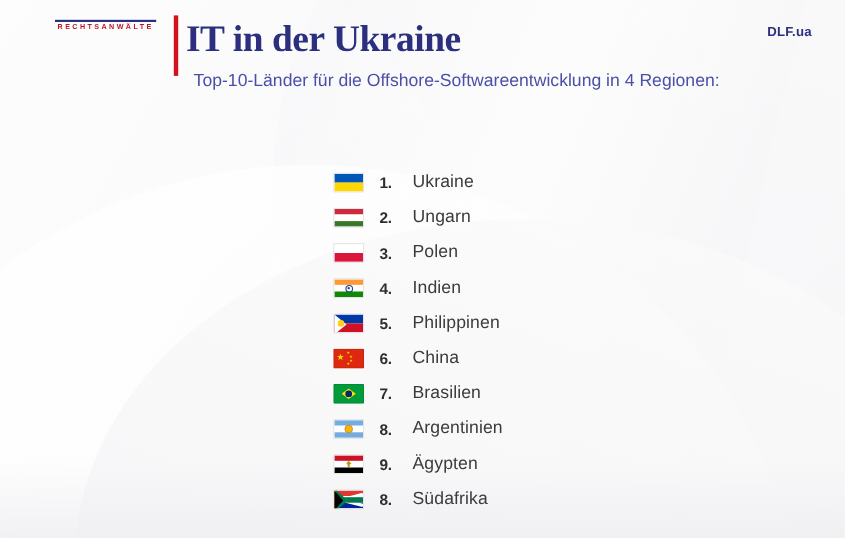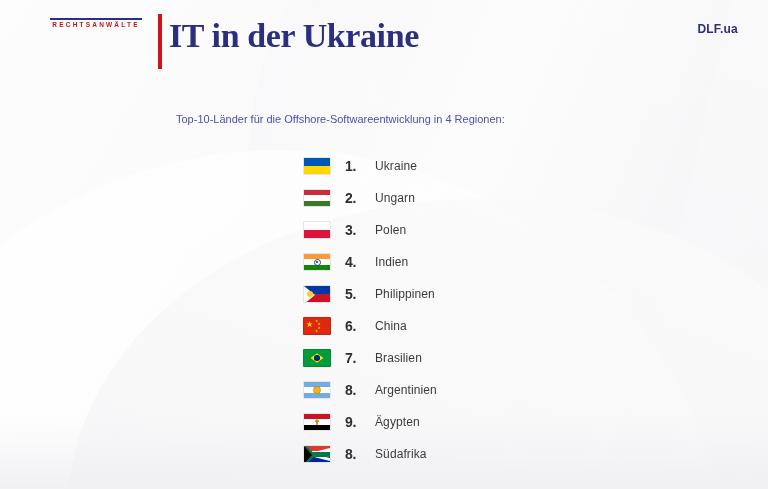"Top-10-Länder für die" .subtitle { font-size: 11px -> 16px; margin-top: 46px -> none }
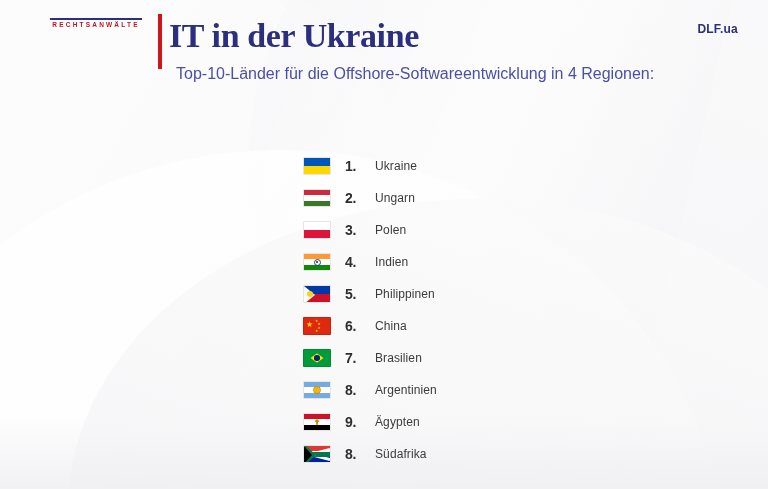"Ukraine" .cname { font-size: 12px -> 16px }
